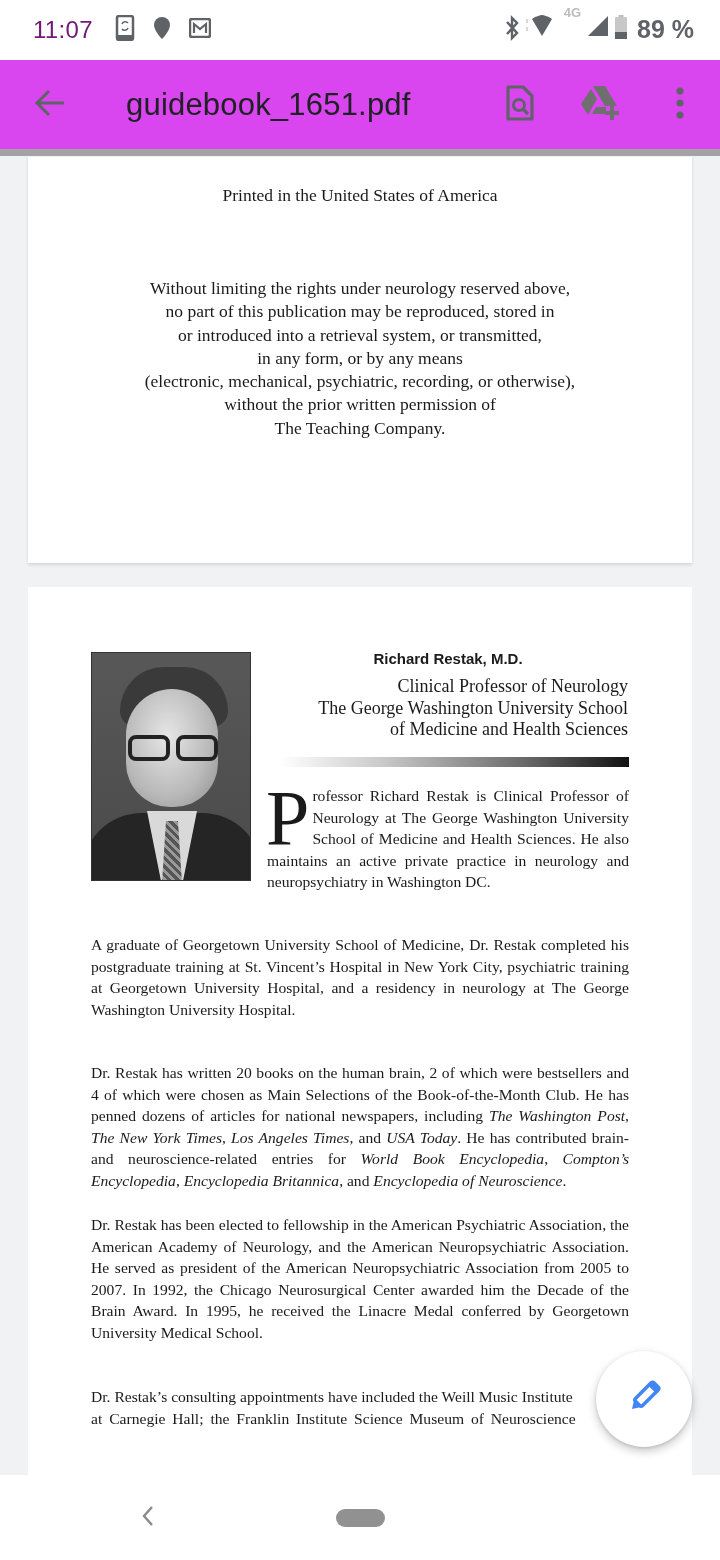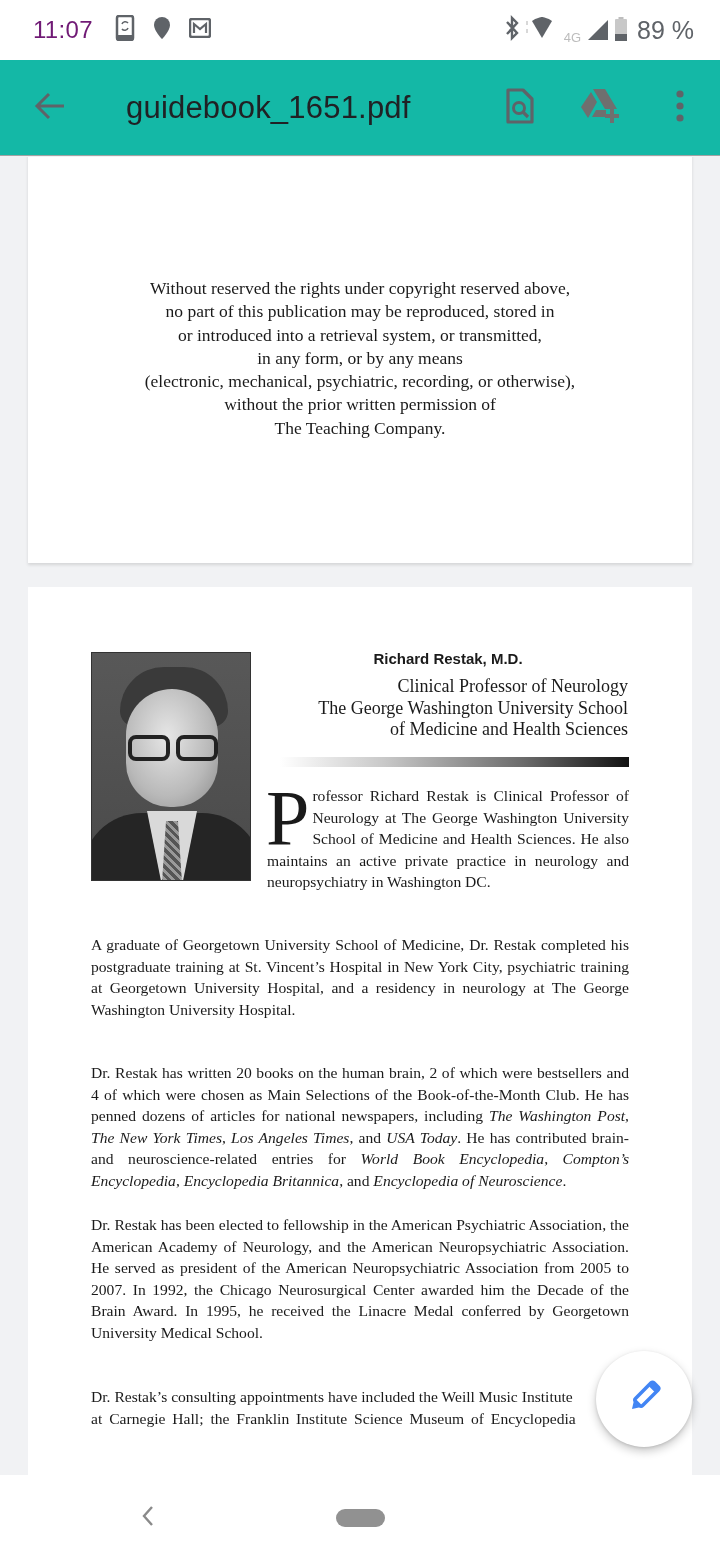"4G" .statusbar .right { align-items: flex-end -> flex-start; font-weight: none -> bold }
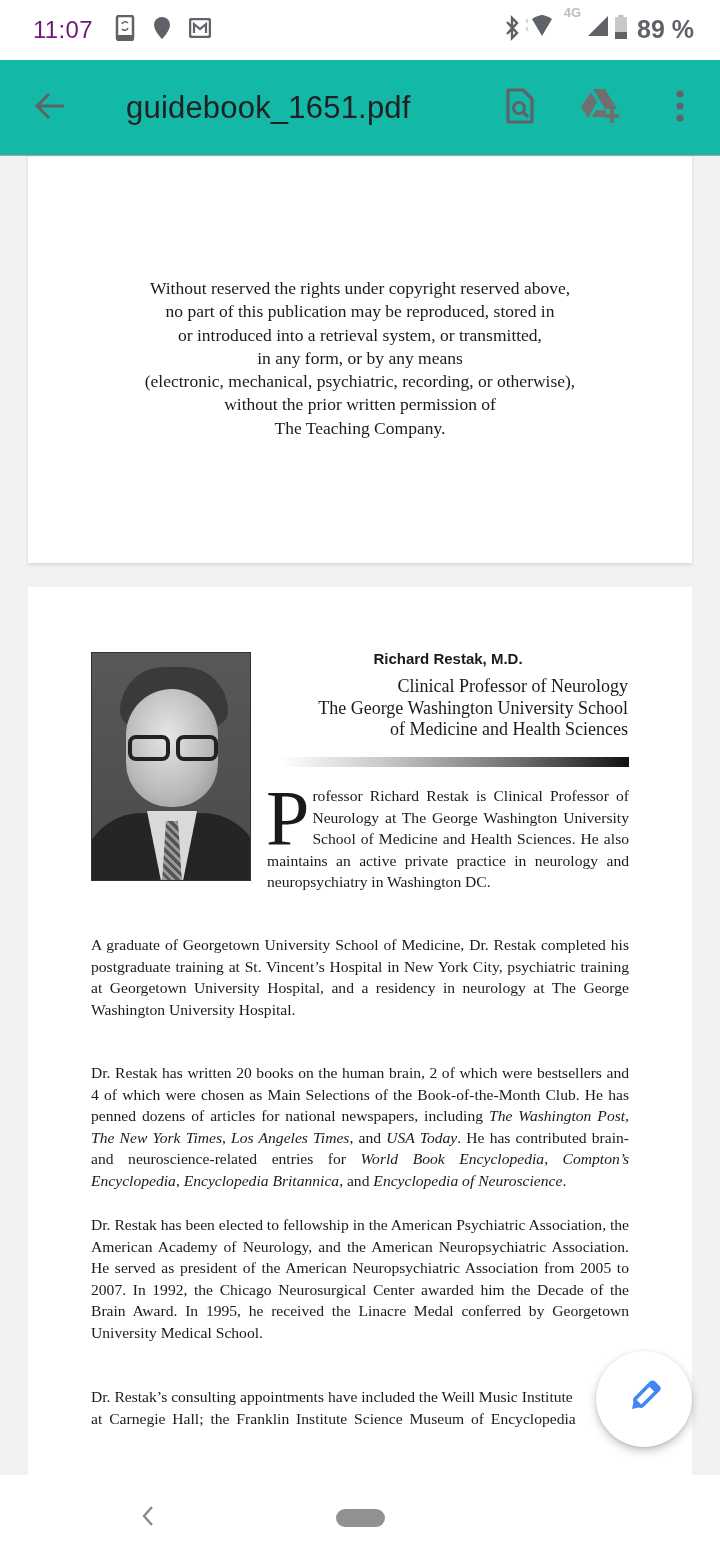"guidebook_1651.pdf" .appbar { background: #14b8a6 -> #d946ef; border-bottom: 1px solid #a3a3a3 -> 7px solid #a3a3a3 }
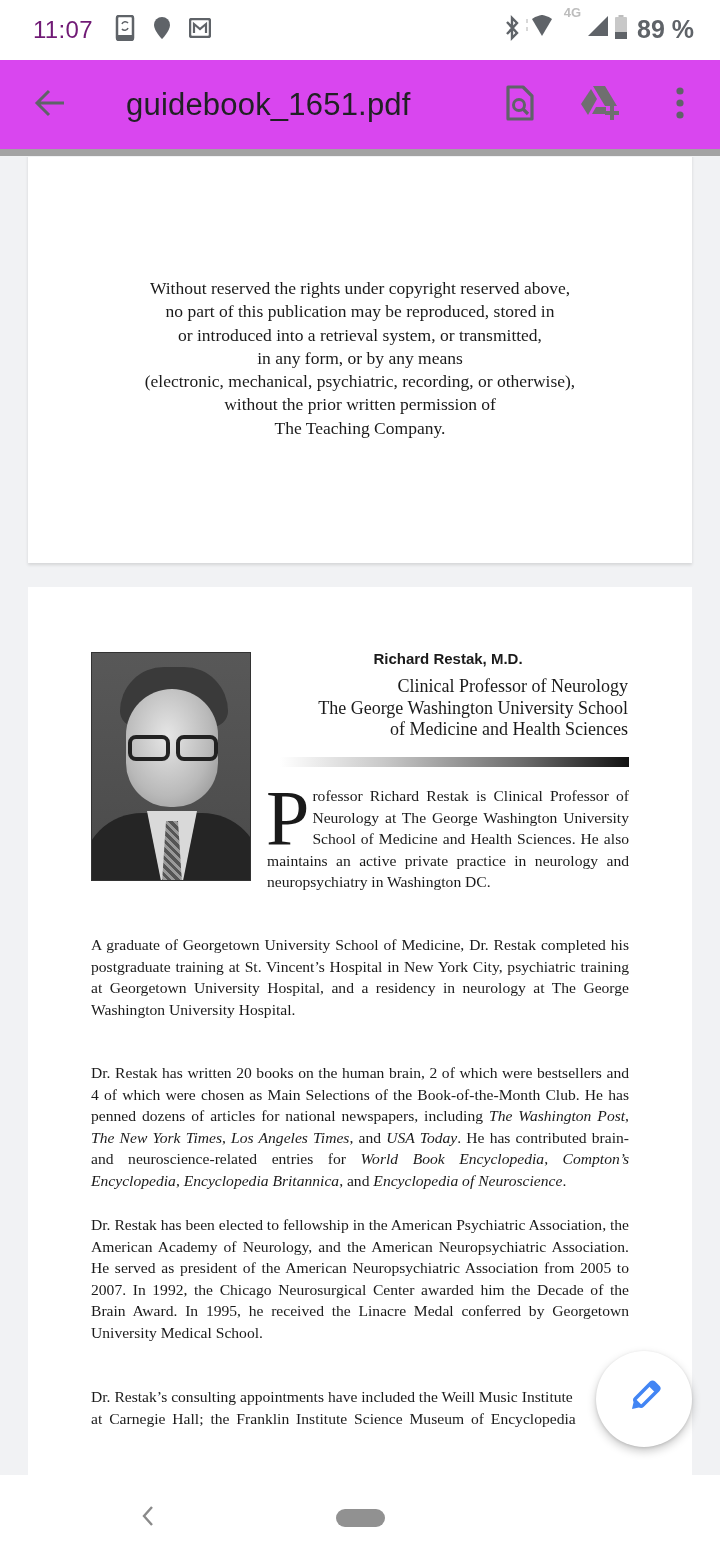"Printed in the United States" div.center-block { html: none -> <div>Printed in the United States of America</div> }
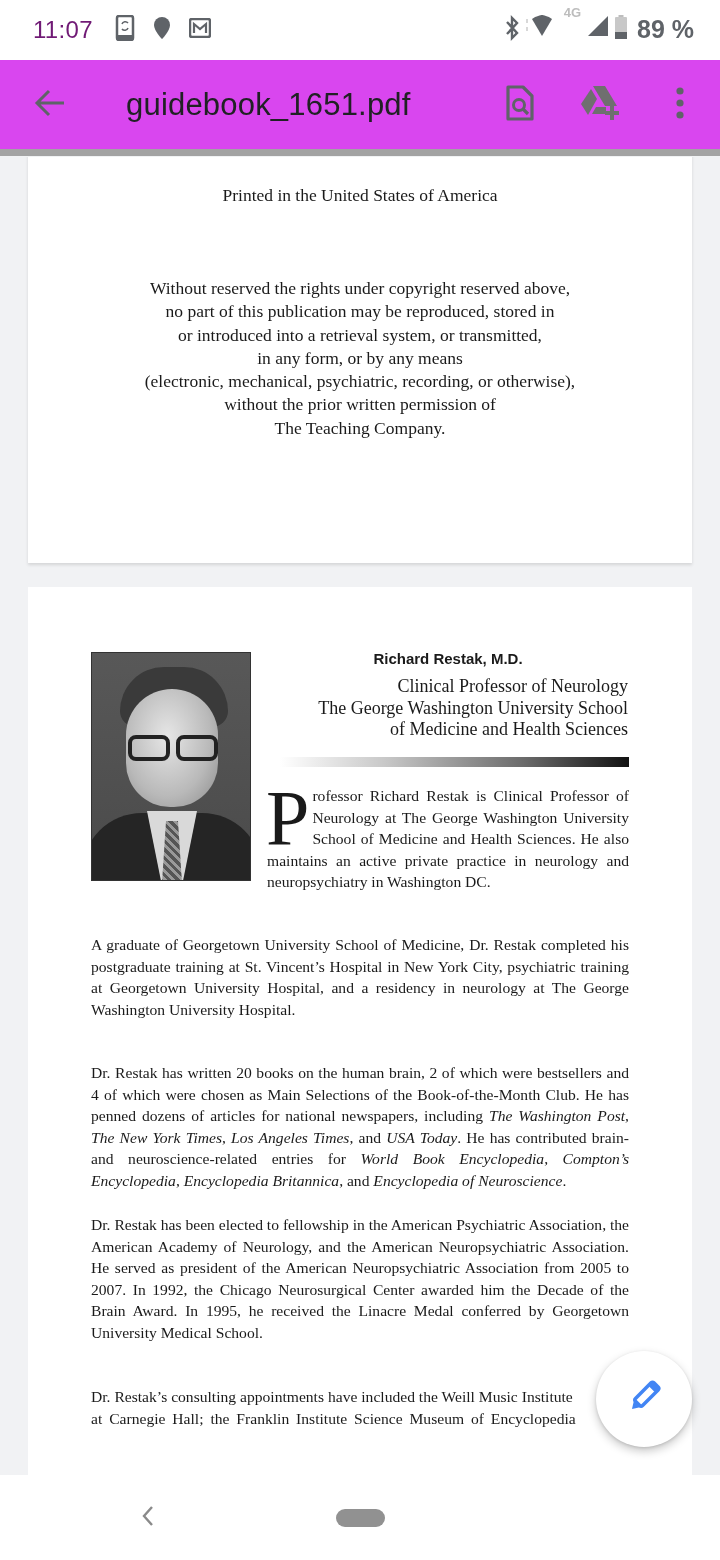"Without reserved the rights under" div { text: reserved the rights under copyright -> limiting the rights under neurology }
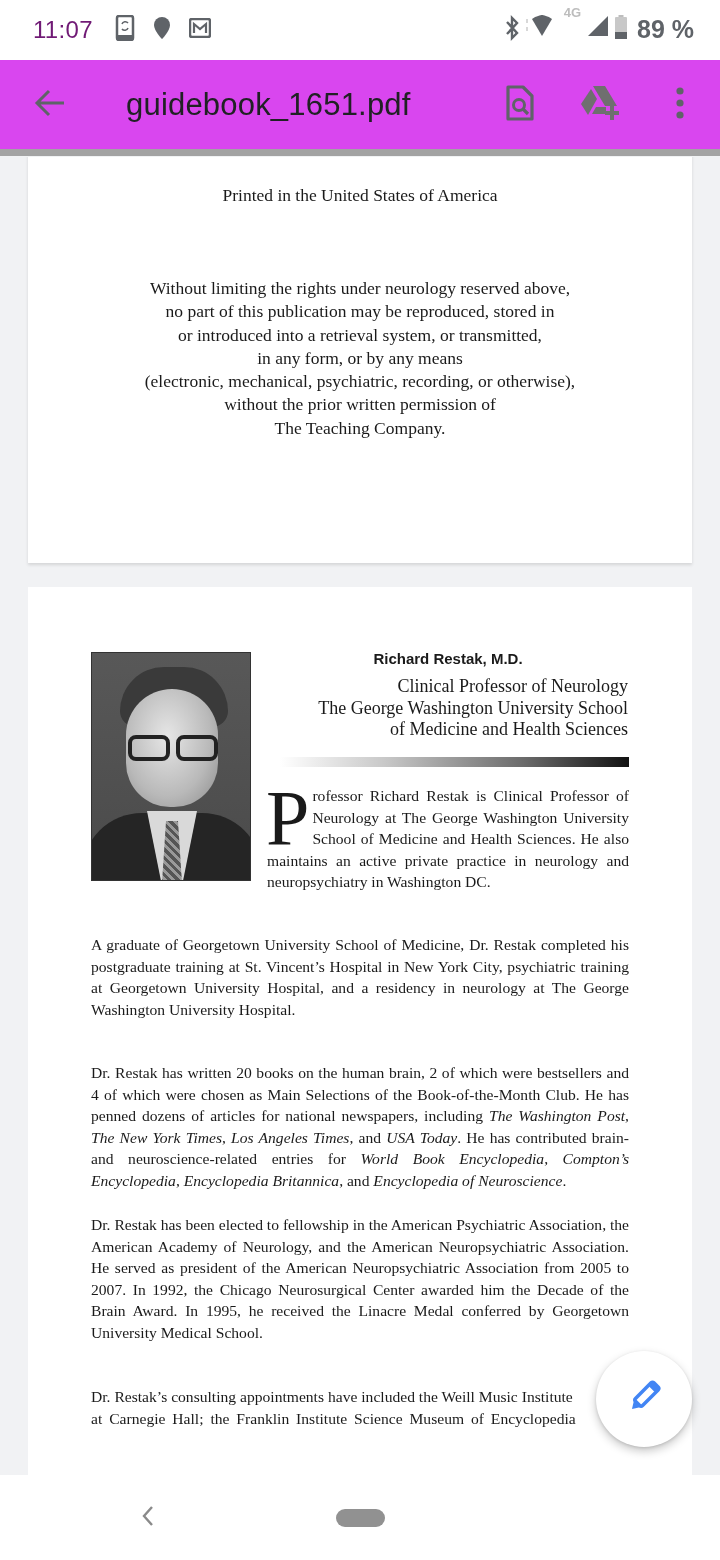"at Carnegie Hall; the Franklin" div.l2 { text: Encyclopedia -> Neuroscience }
